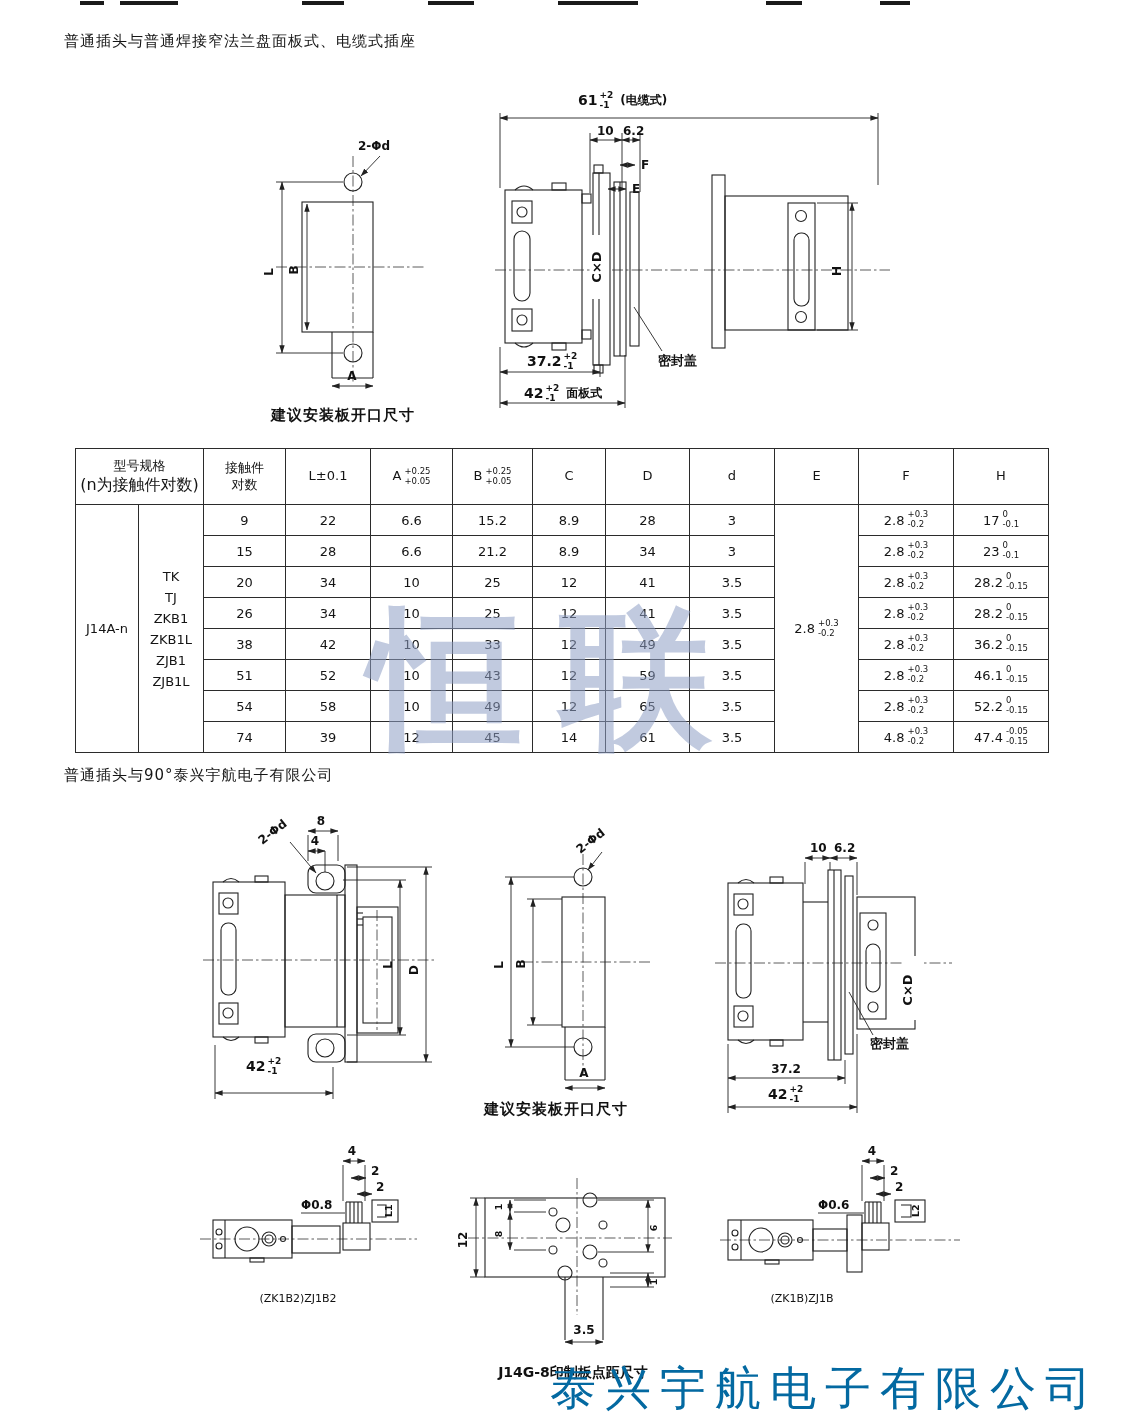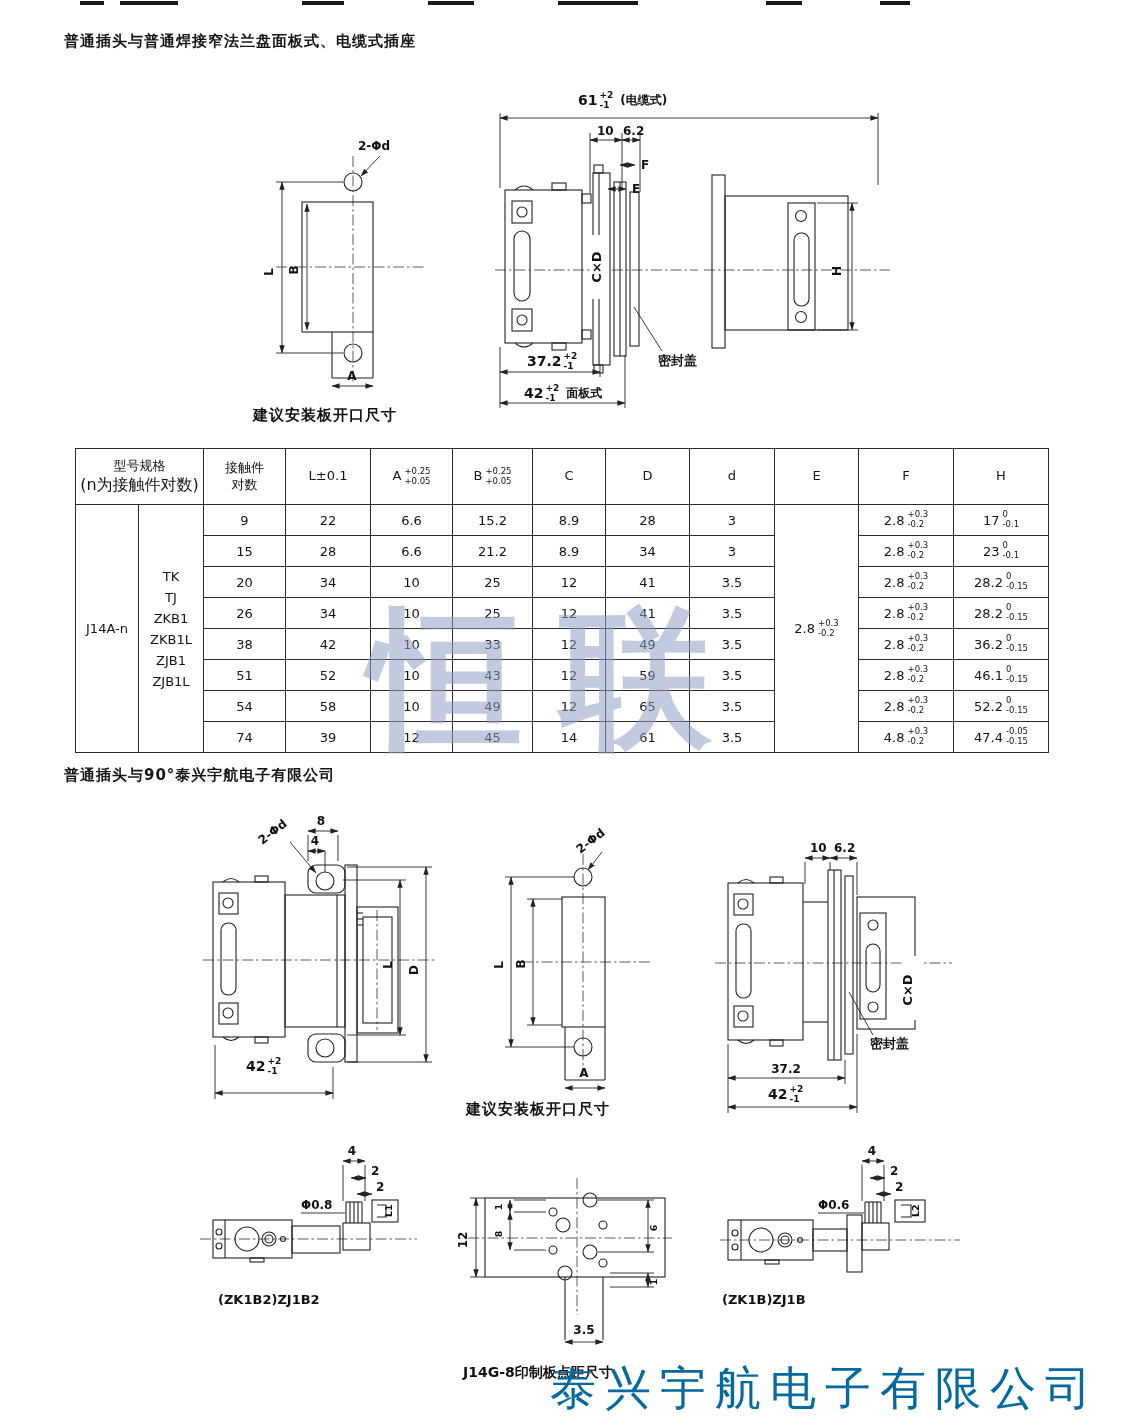"普通插头与普通焊接窄法兰盘面板式、电缆式插座" .sec-title { font-weight: 700 -> 400 }
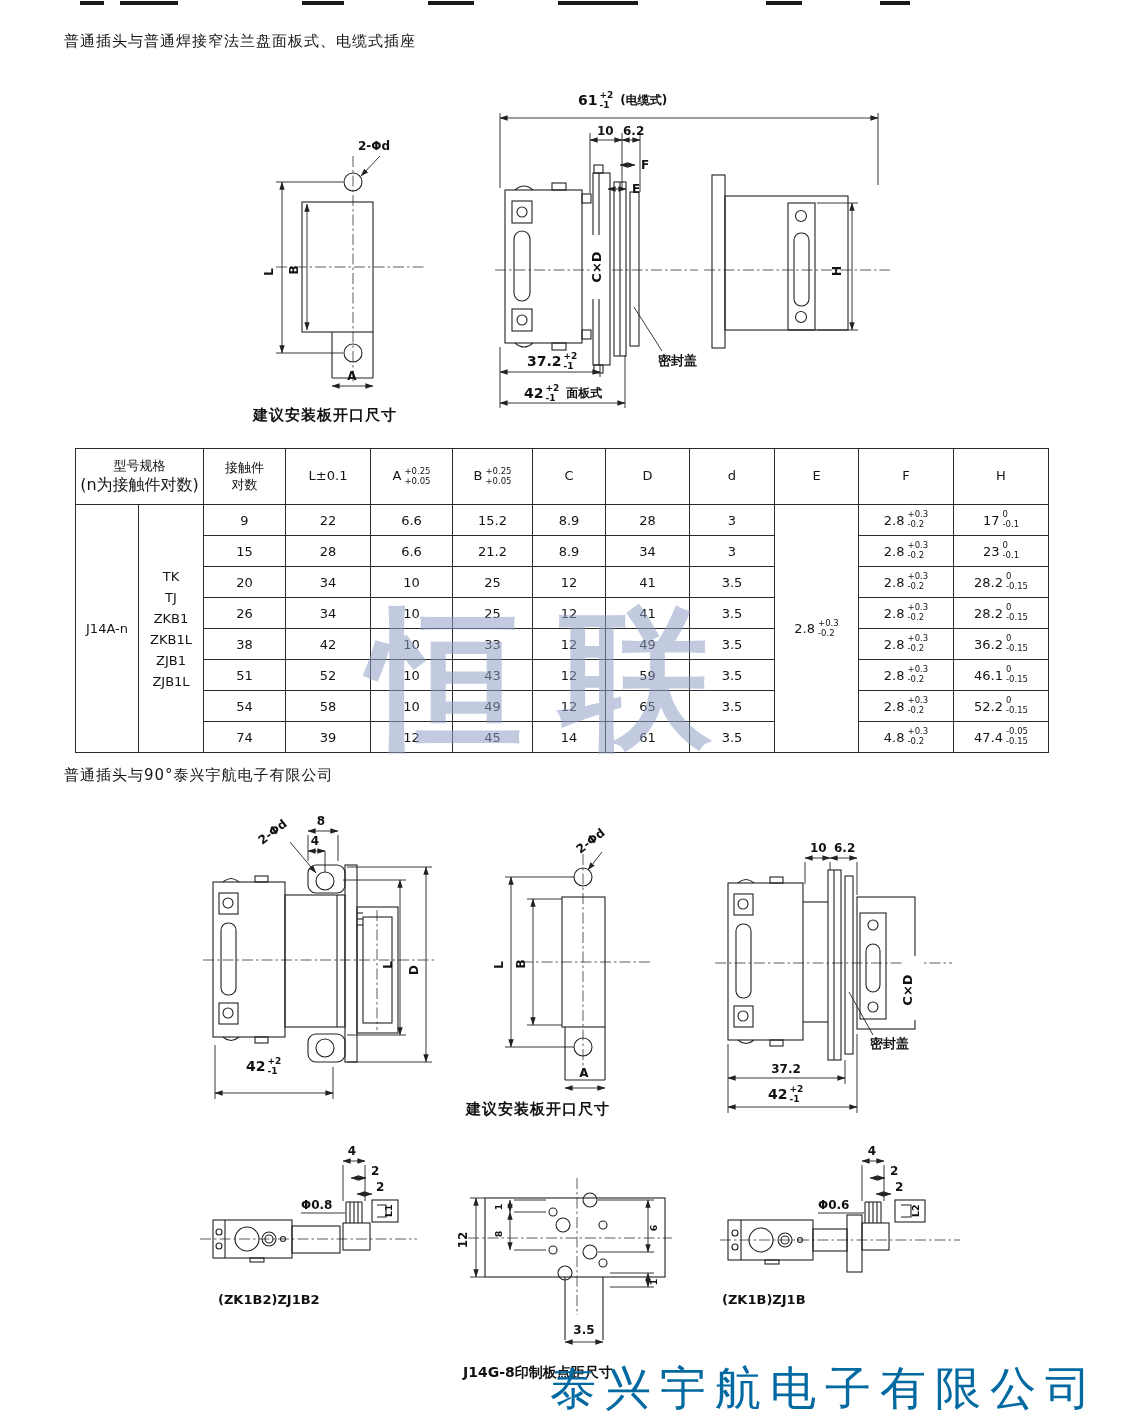"建议安装板开口尺寸" .caption { text-align: none -> center }
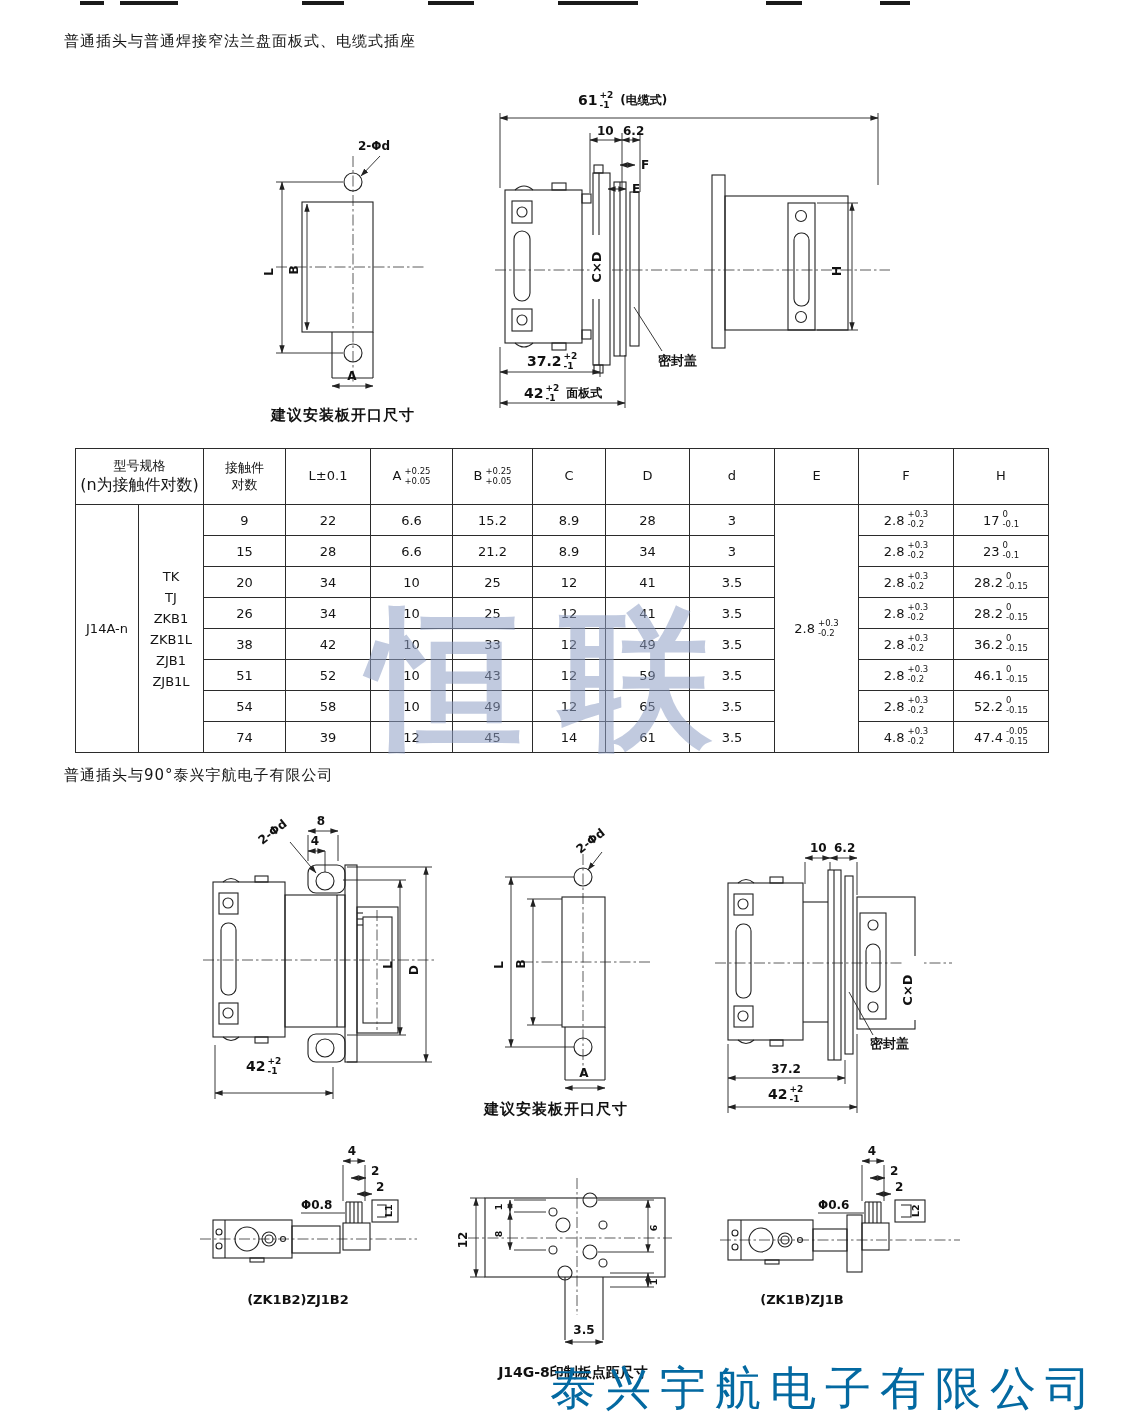"(ZK1B2)ZJ1B2" .caption.small { font-size: 13px -> 11px; font-weight: 700 -> 400 }
